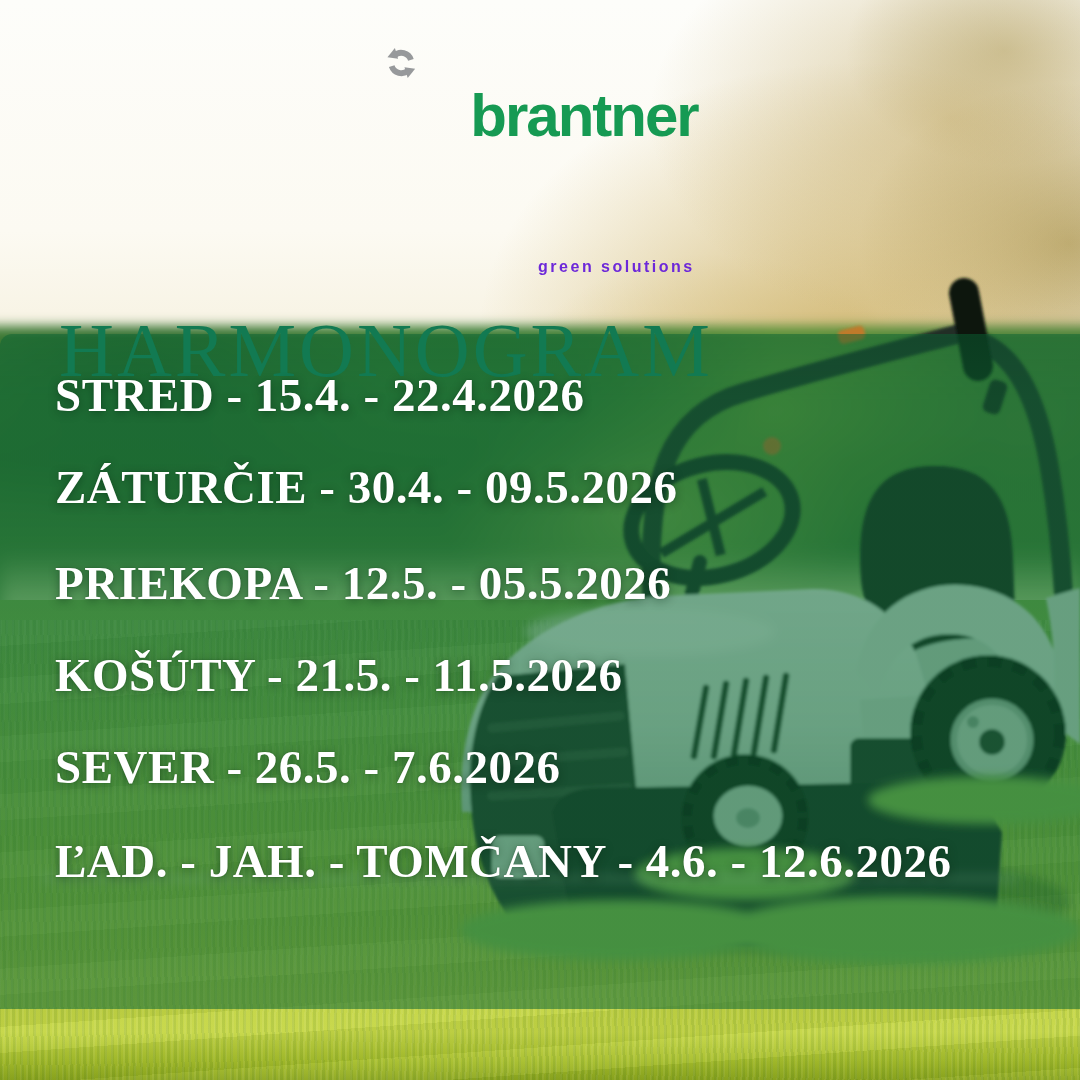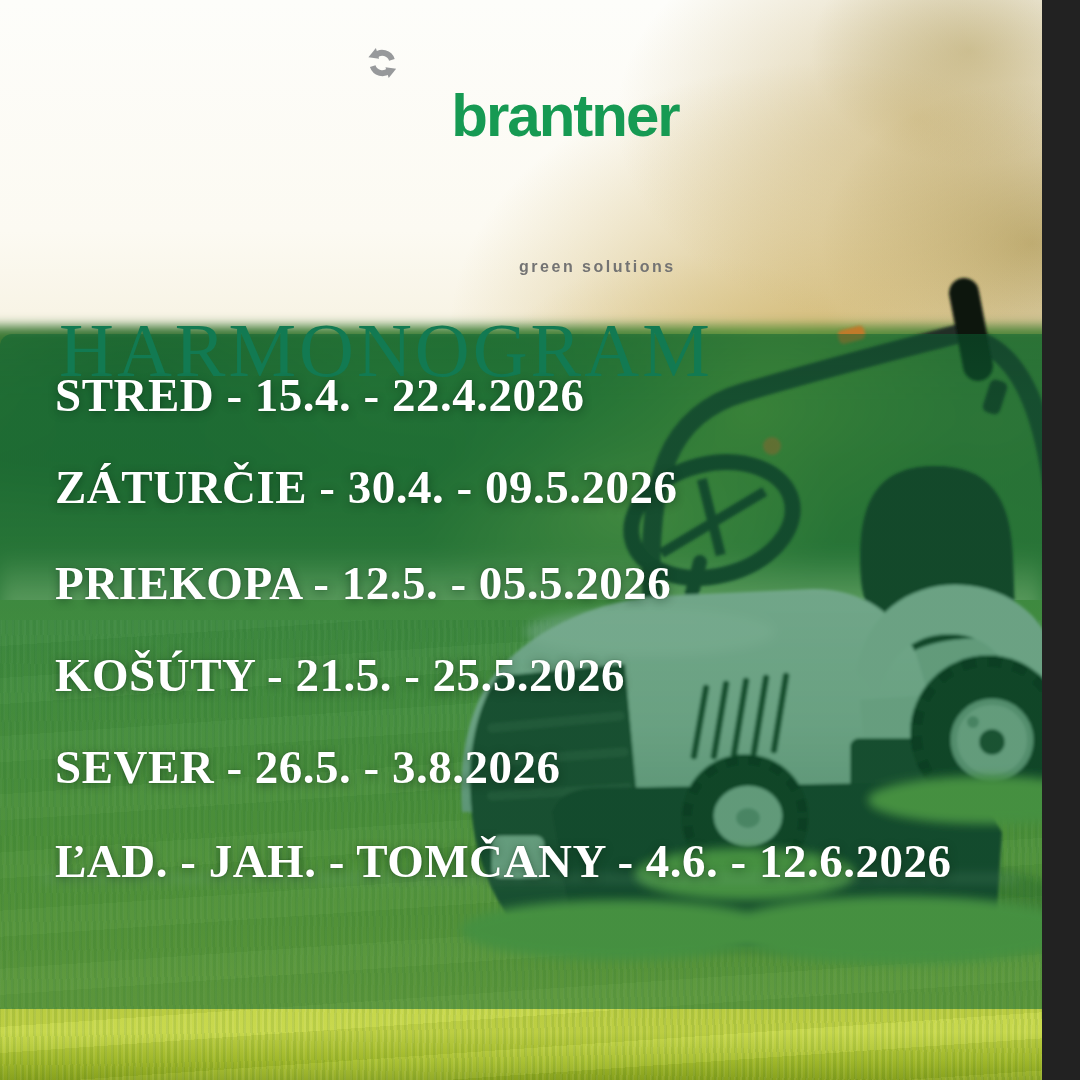"brantner" .canvas { padding-left: 38px -> none; width: 1004px -> 1080px }
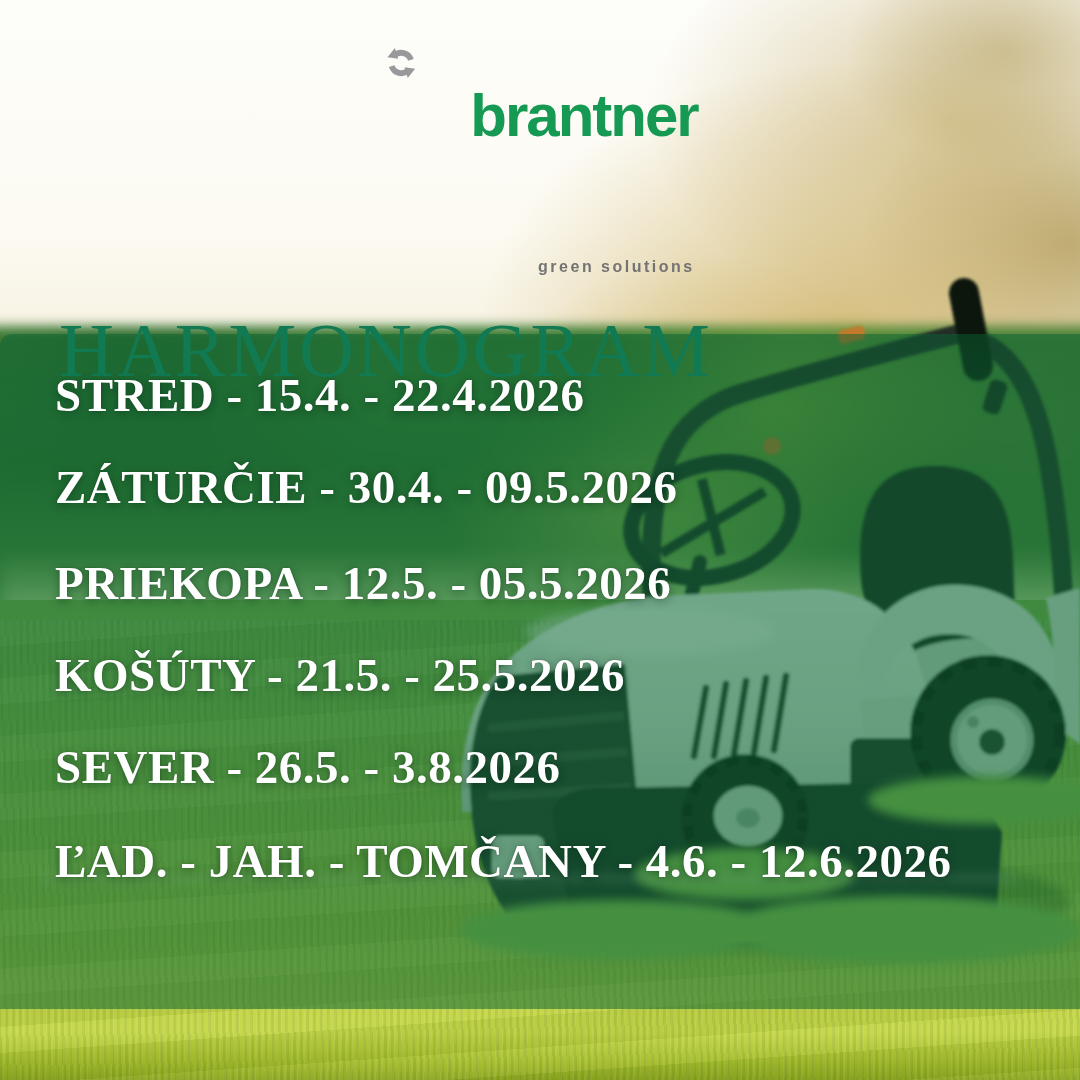"green solutions" .tagline { color: #737373 -> #6d28d9 }
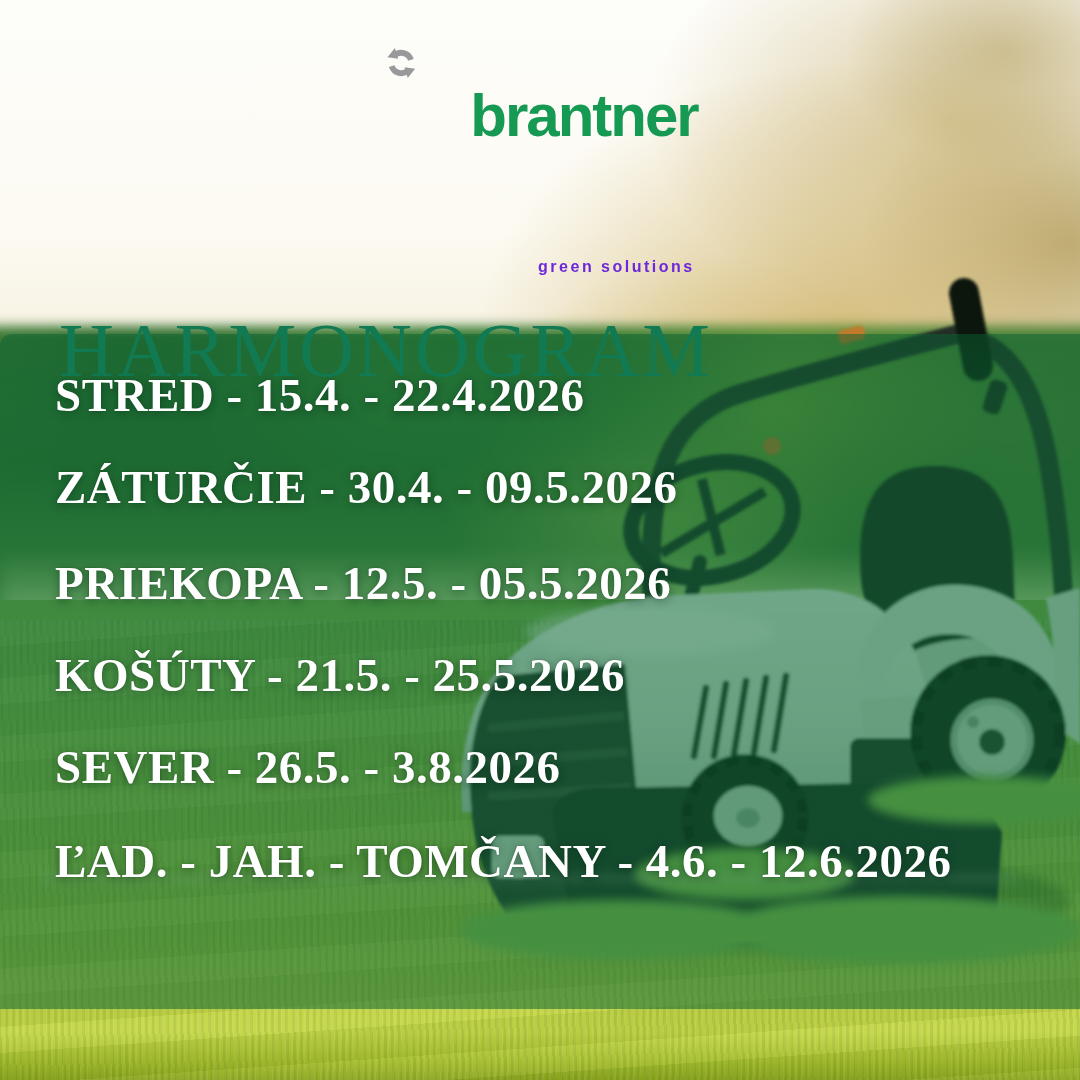"KOŠÚTY - 21.5. - 25.5.2026" div.row { text: 25.5.2026 -> 11.5.2026 }
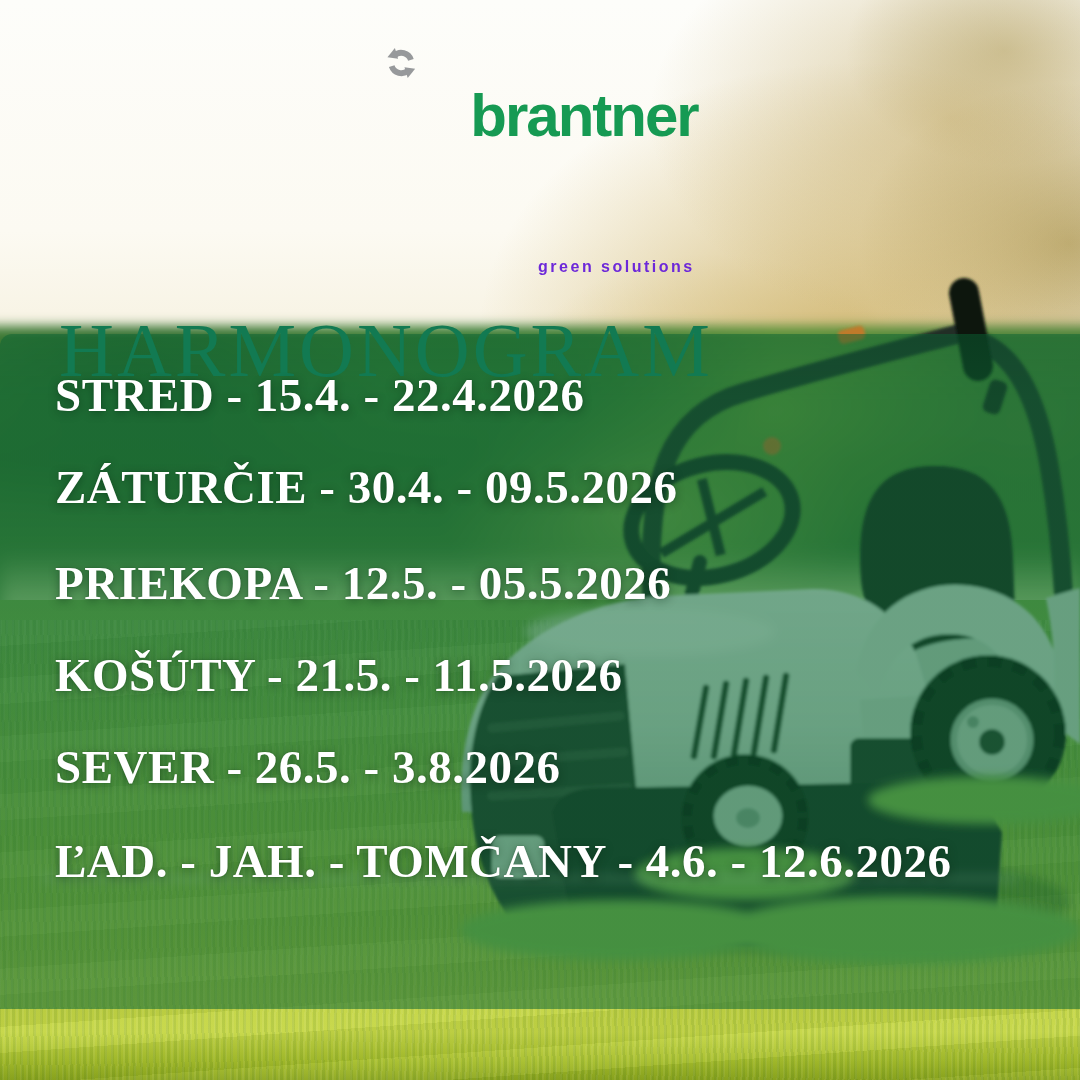"SEVER - 26.5. - 3.8.2026" div.row { text: 3.8.2026 -> 7.6.2026 }
